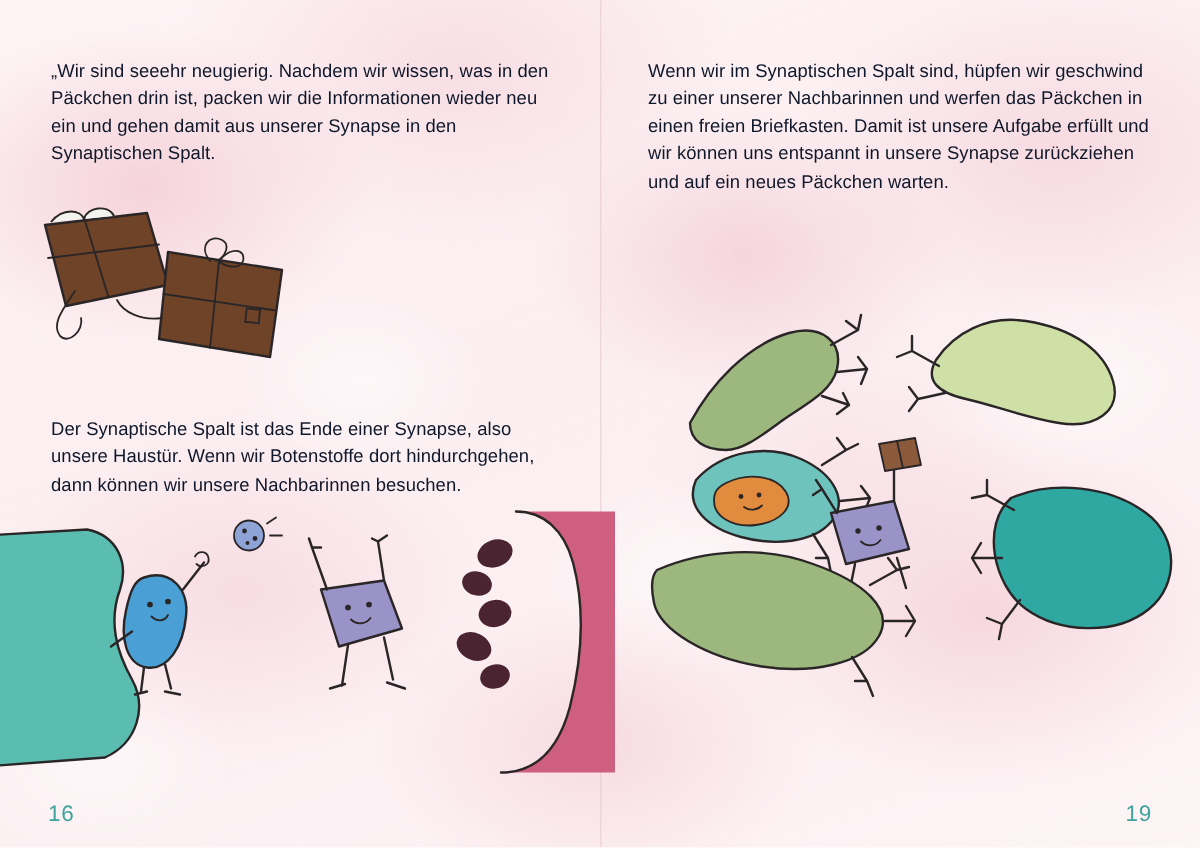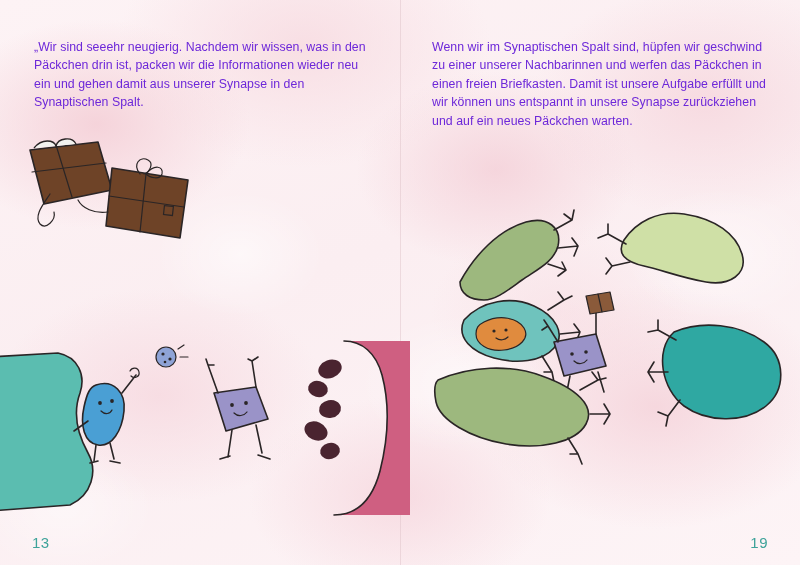"„Wir sind seeehr neugierig. Nachdem" .para { color: #6d28d9 -> #0f172a }
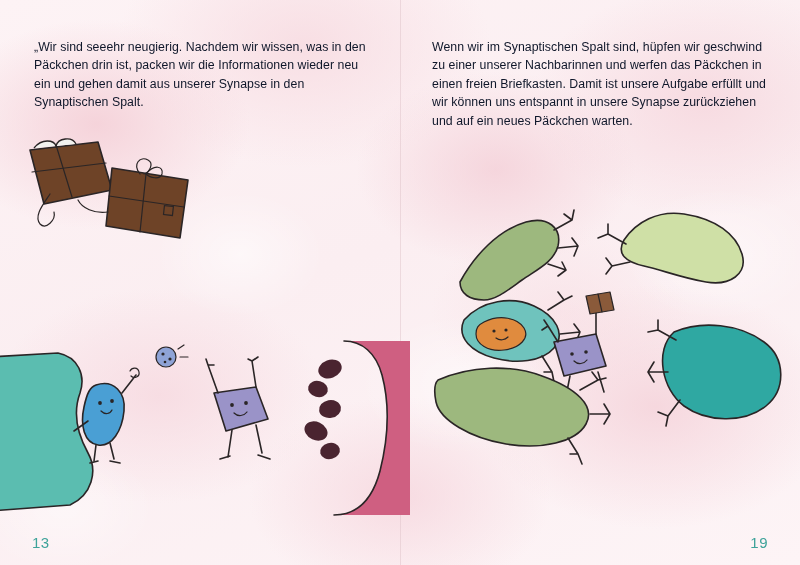"Der Synaptische Spalt ist das" div.para { html: none -> <div>Der Synaptische Spalt ist das Ende einer Synapse, also unsere Haustür. Wenn wir Botenstoffe dort hindurchgehen, dann können wir unsere Nachbarinnen besuchen.</div> }
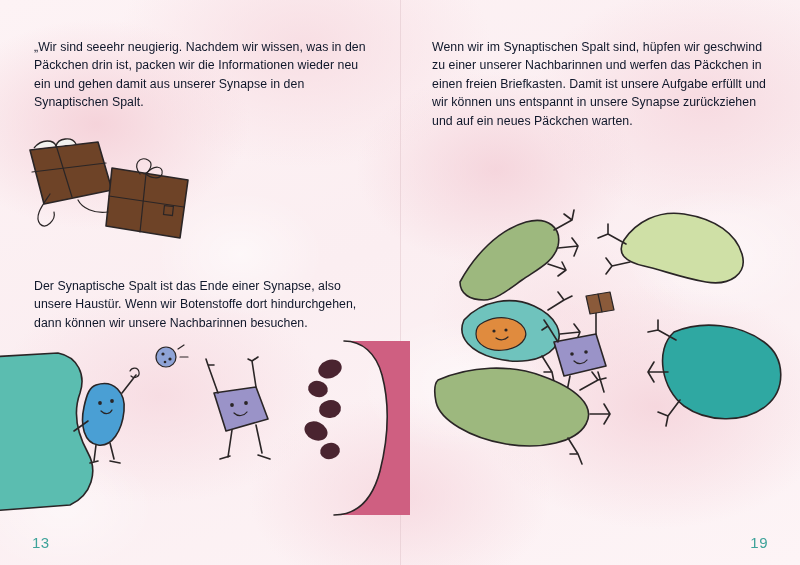"13" div.folio { text: 13 -> 16 }
